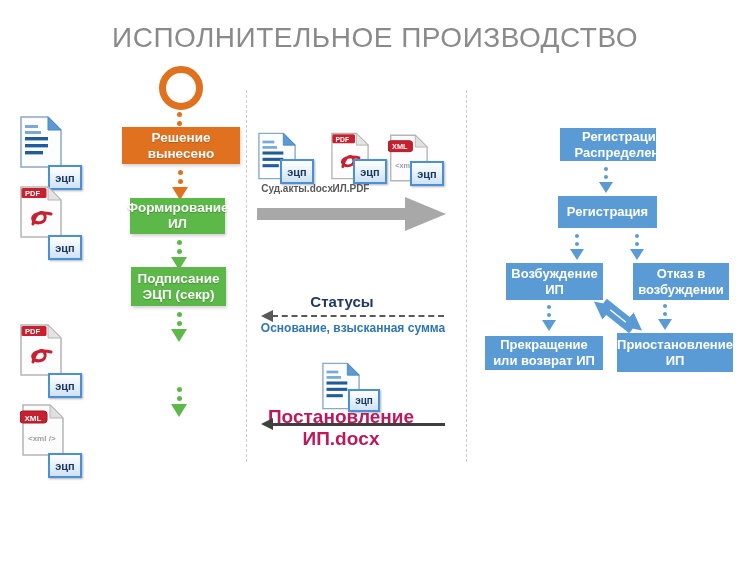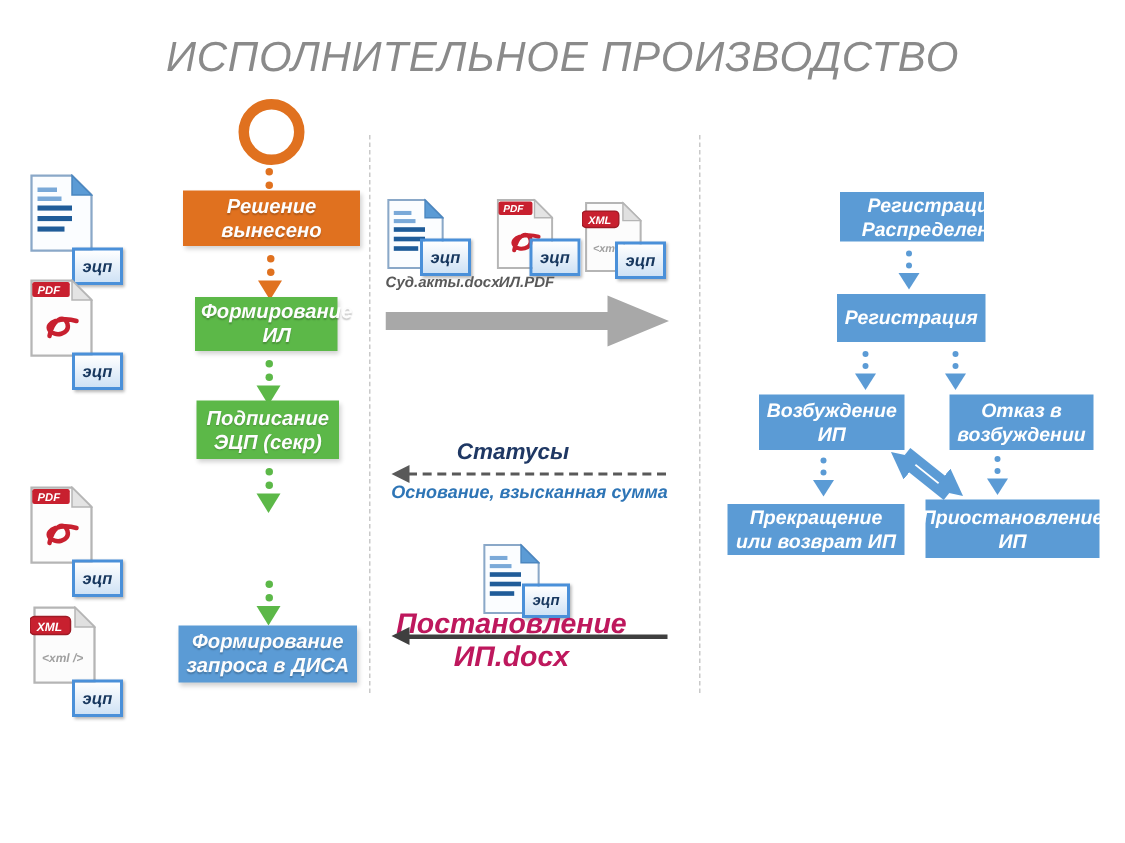"ИСПОЛНИТЕЛЬНОЕ ПРОИЗВОДСТВО" .stage { font-style: italic -> none }
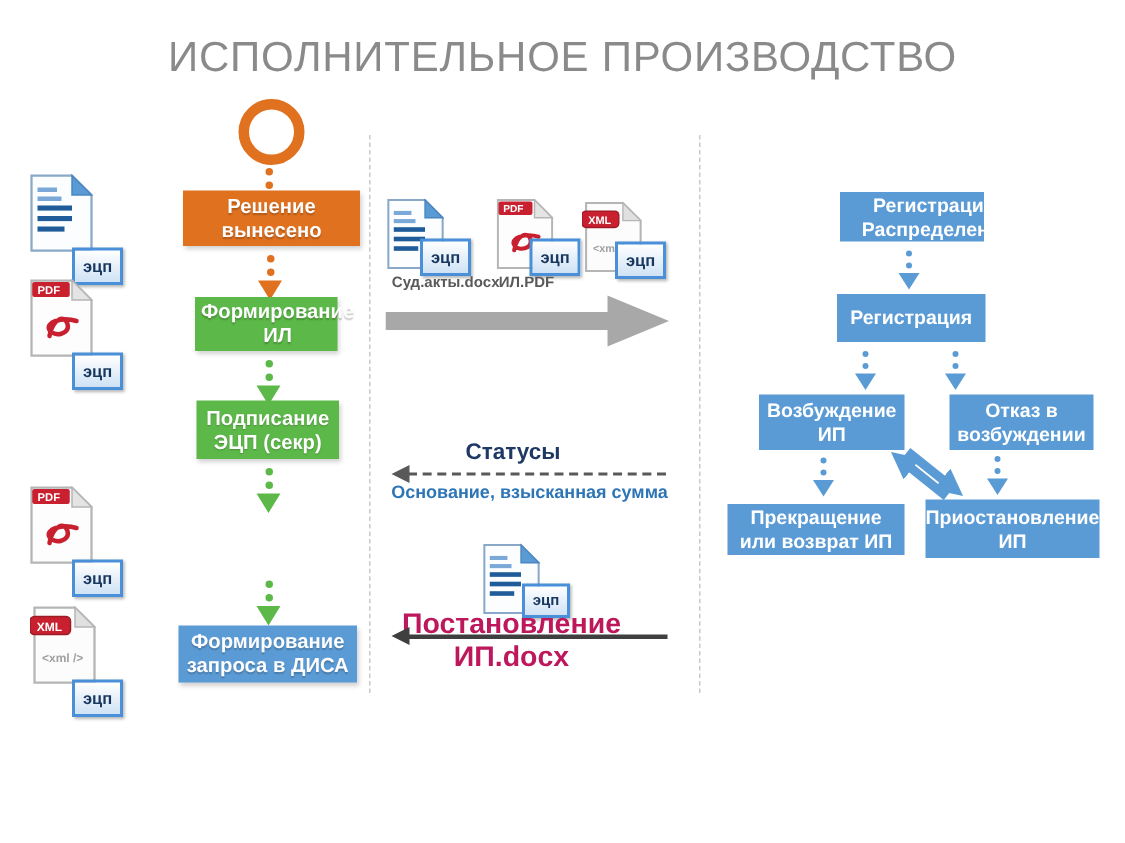"Решение вынесено" .pbox { justify-content: flex-start -> center }
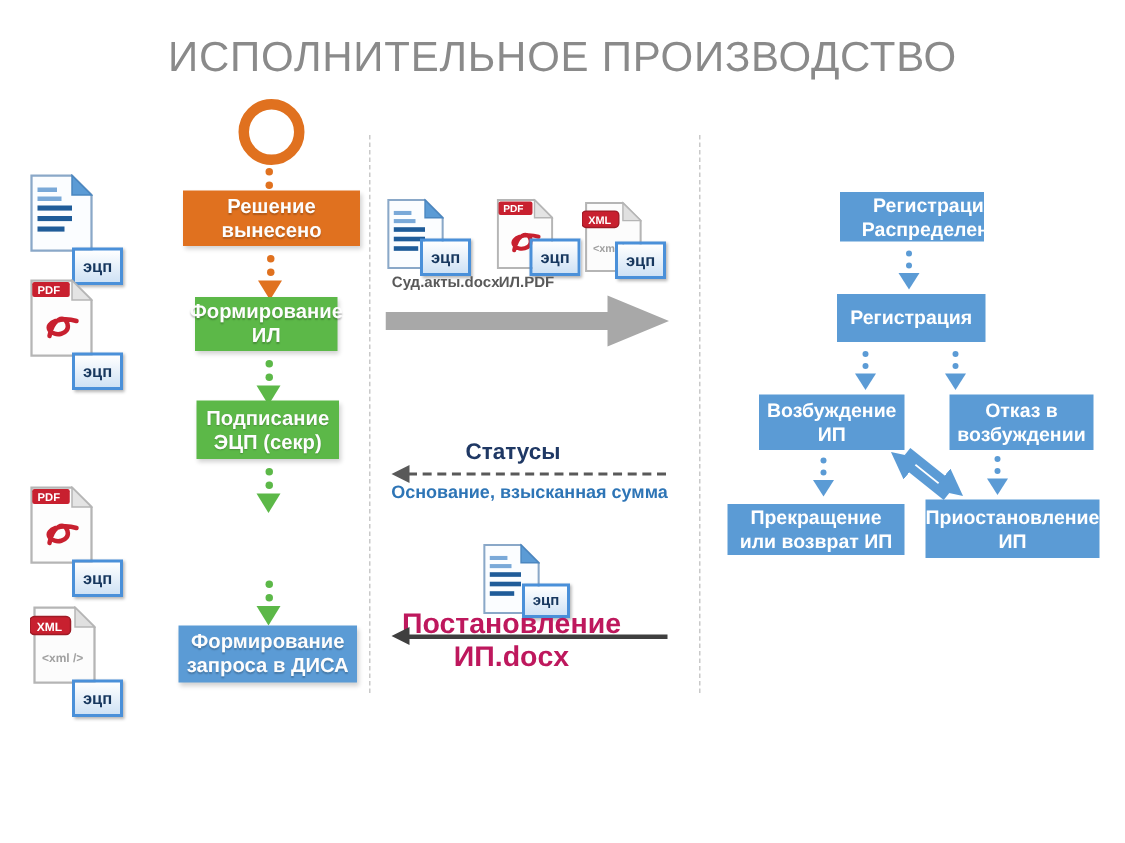"Формирование запроса в ДИСА" div.pbox { html: <div> <span>Формирование запроса в ДИСА</span> </div> -> none }
